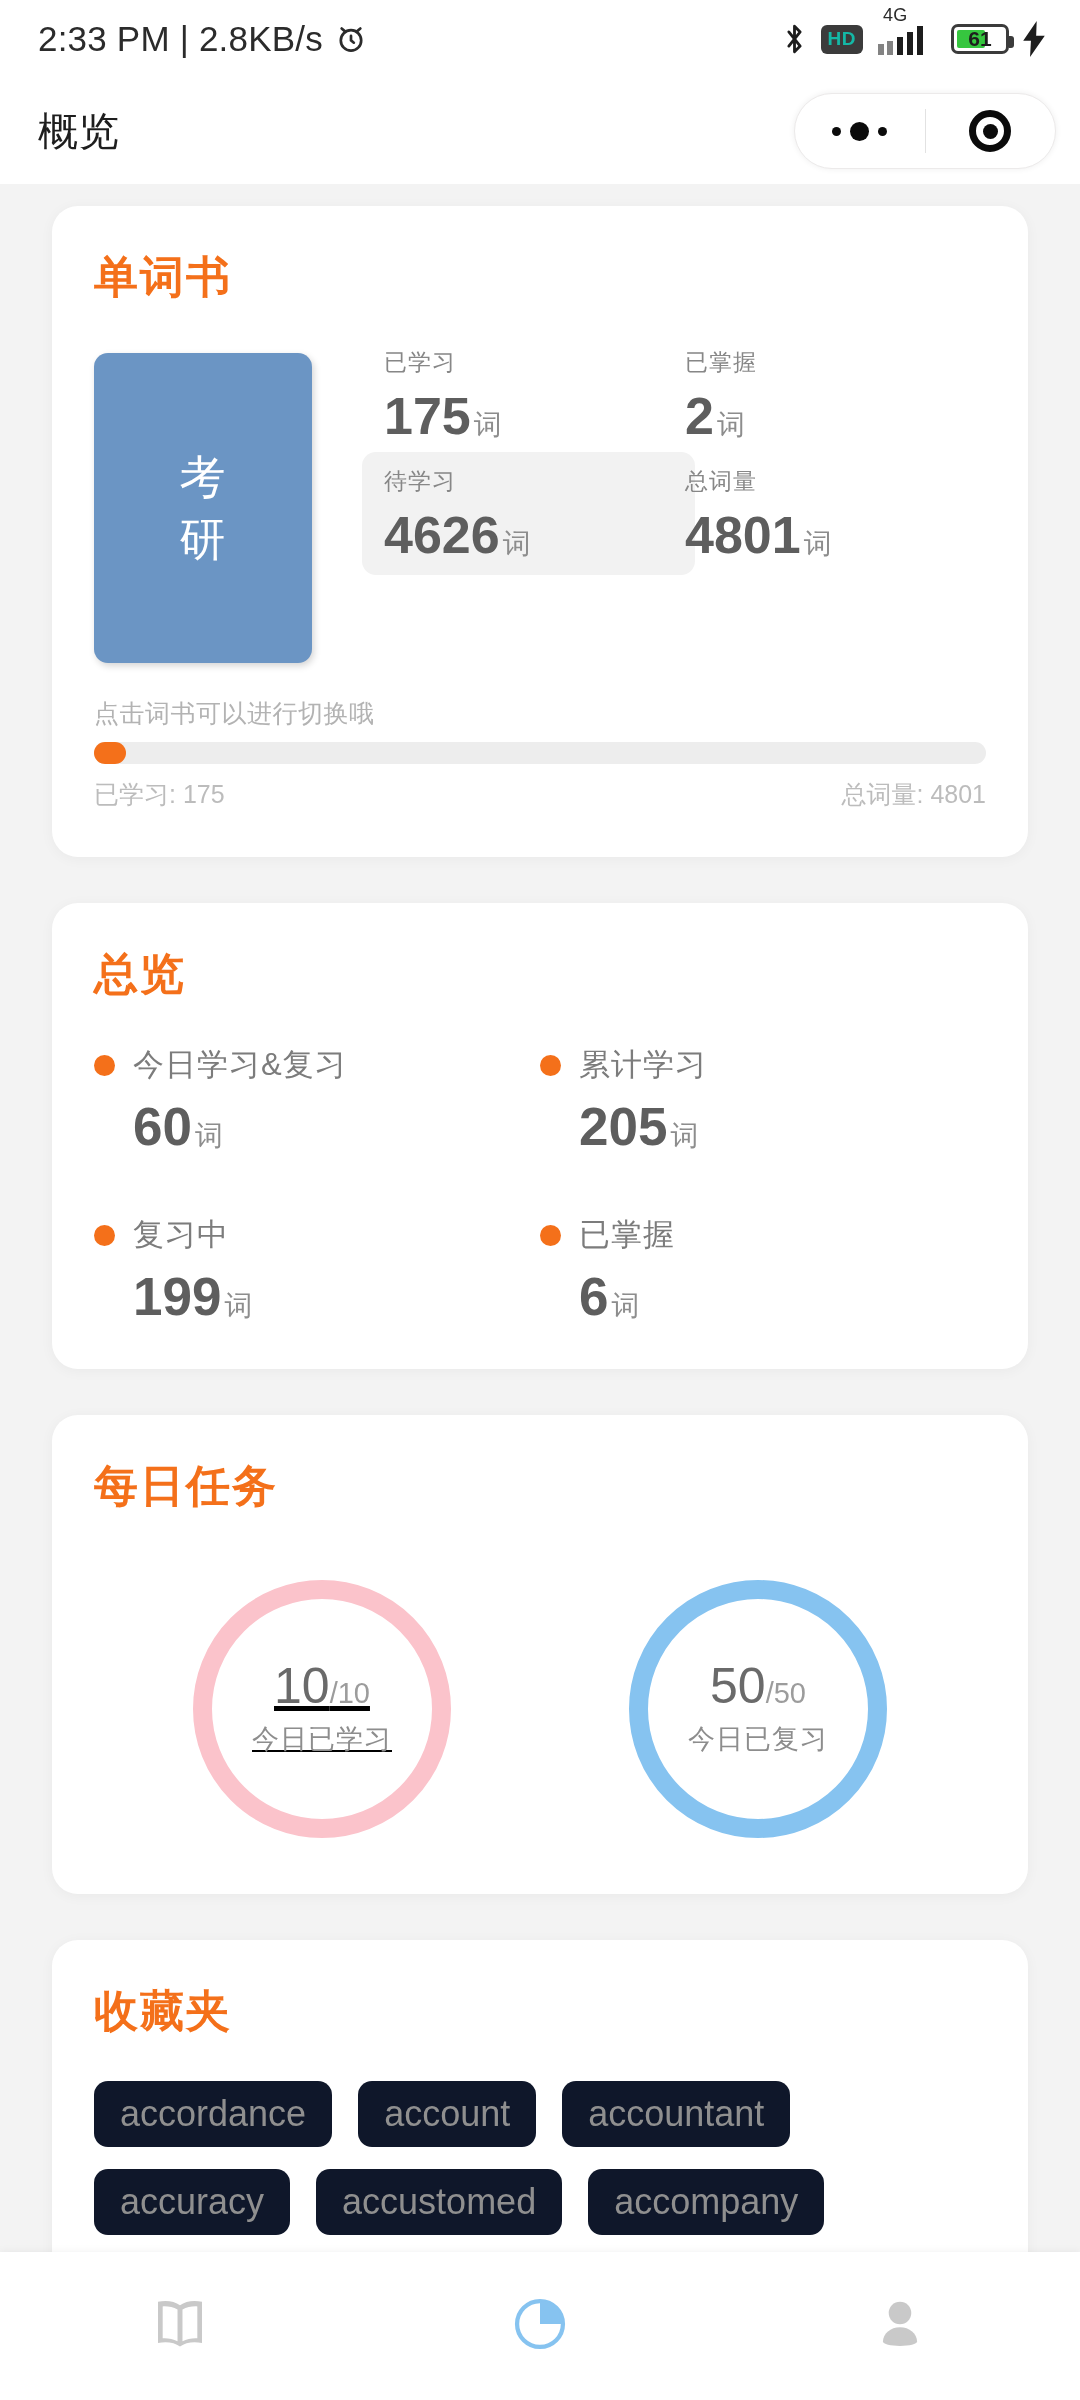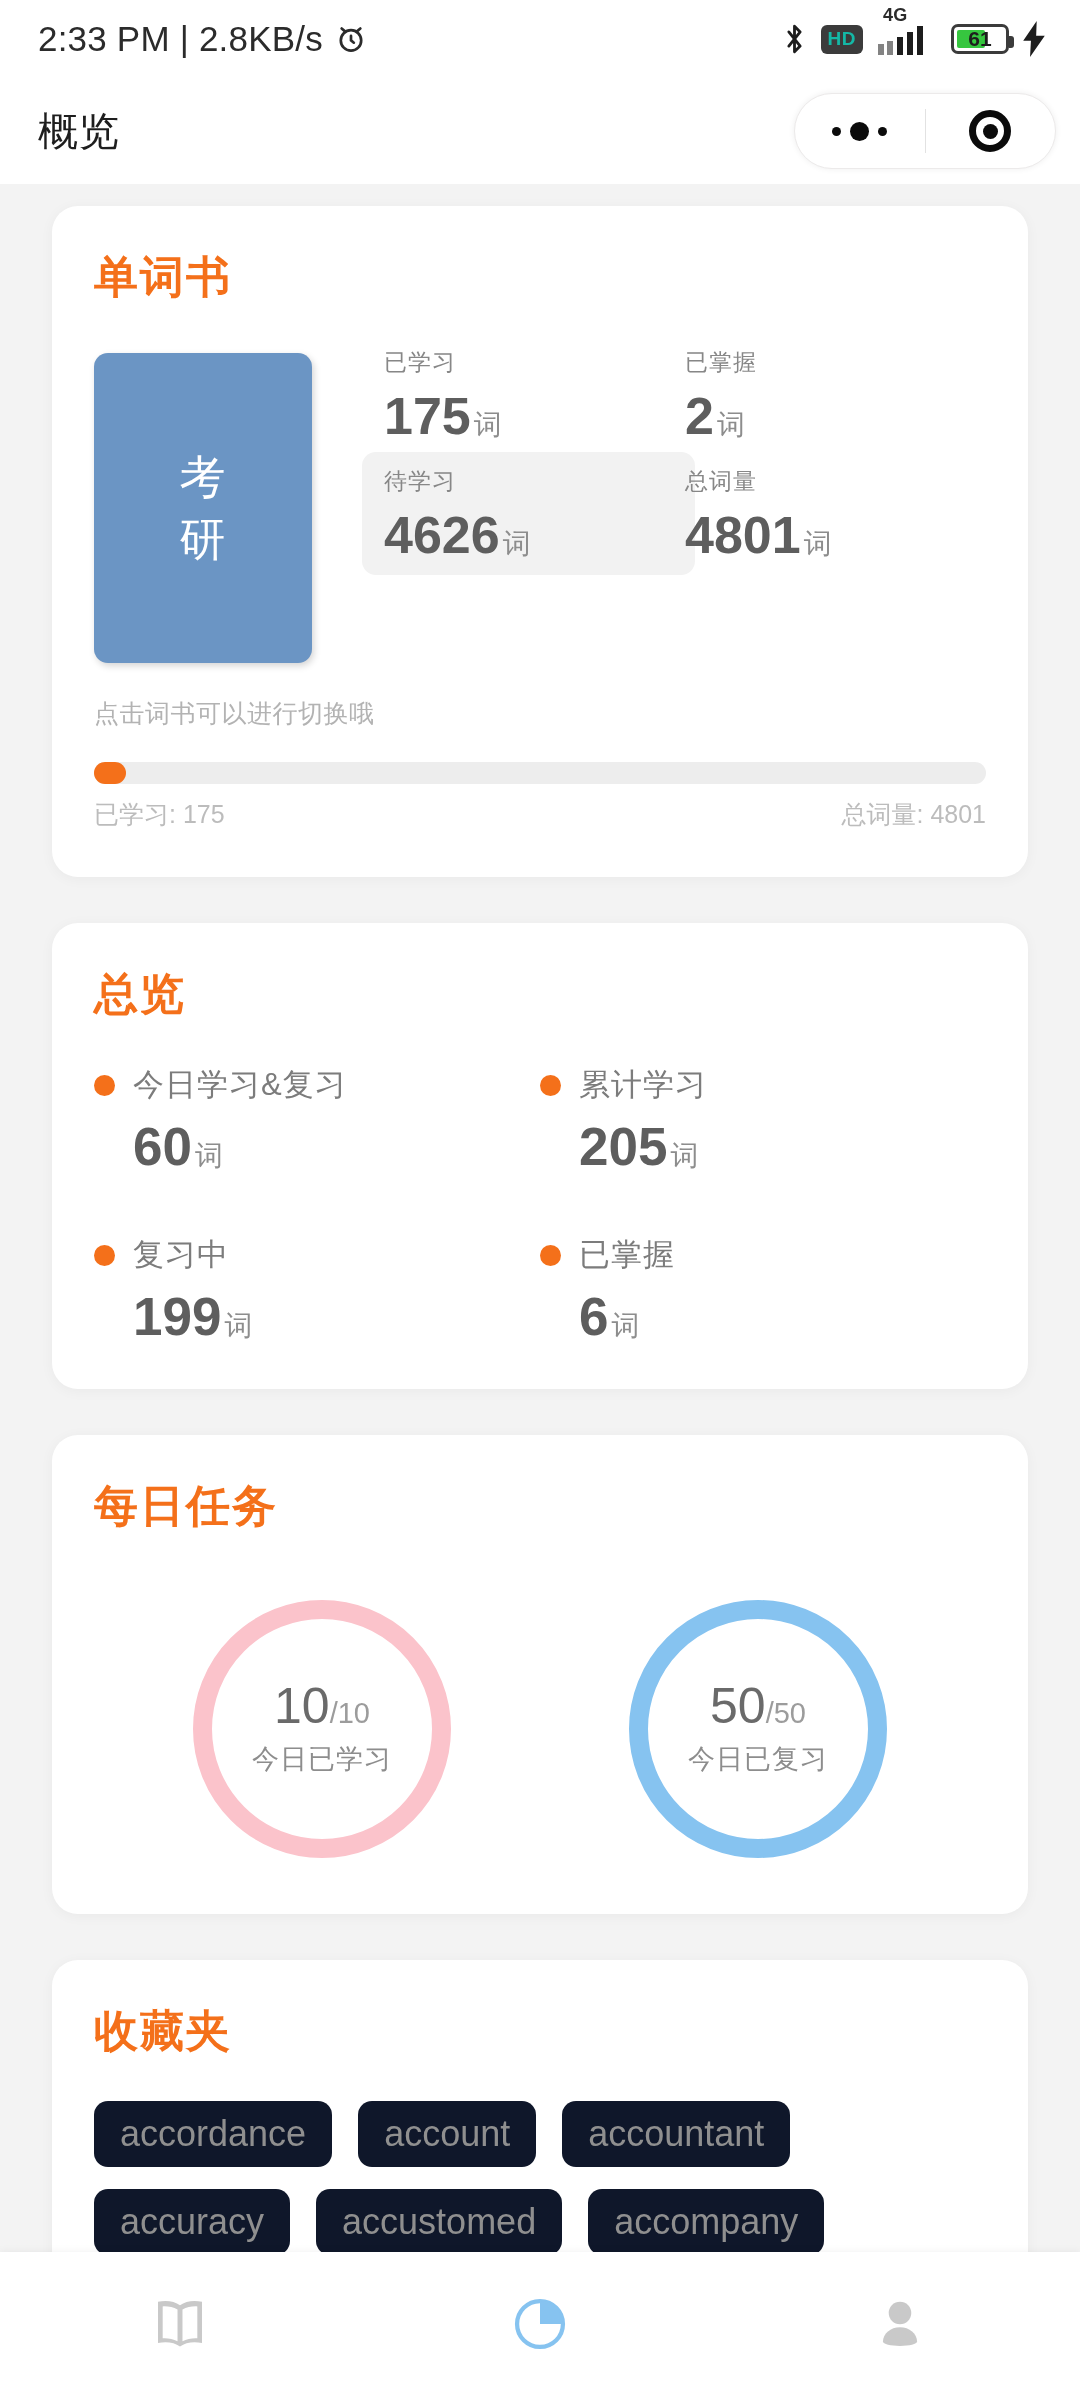"4G" .net-label { font-weight: 700 -> 400 }
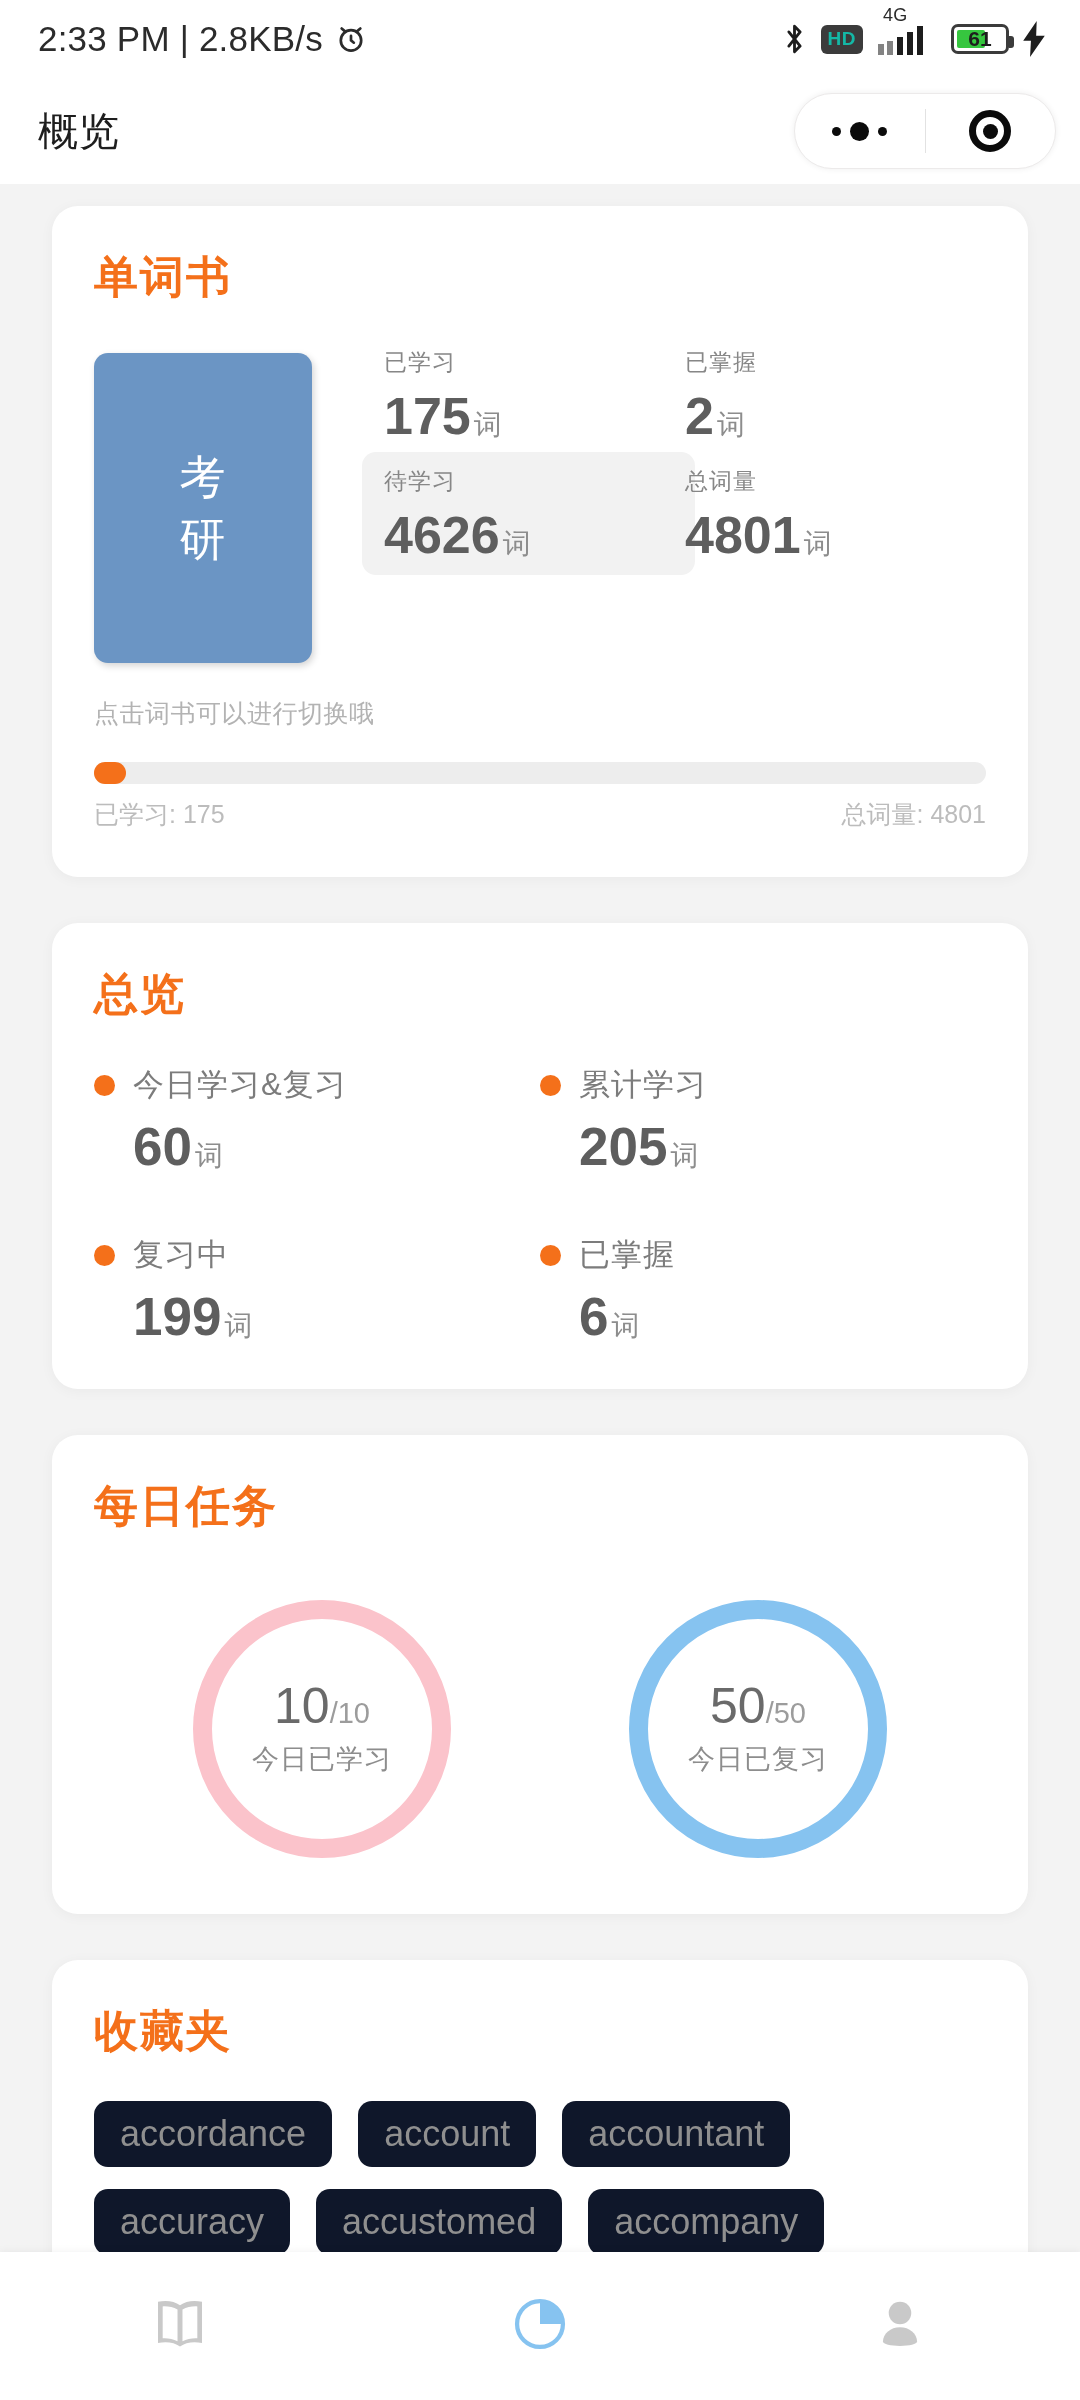"点击词书可以进行切换哦" .hint { margin: 34px 0 32px -> 34px 0 12px }
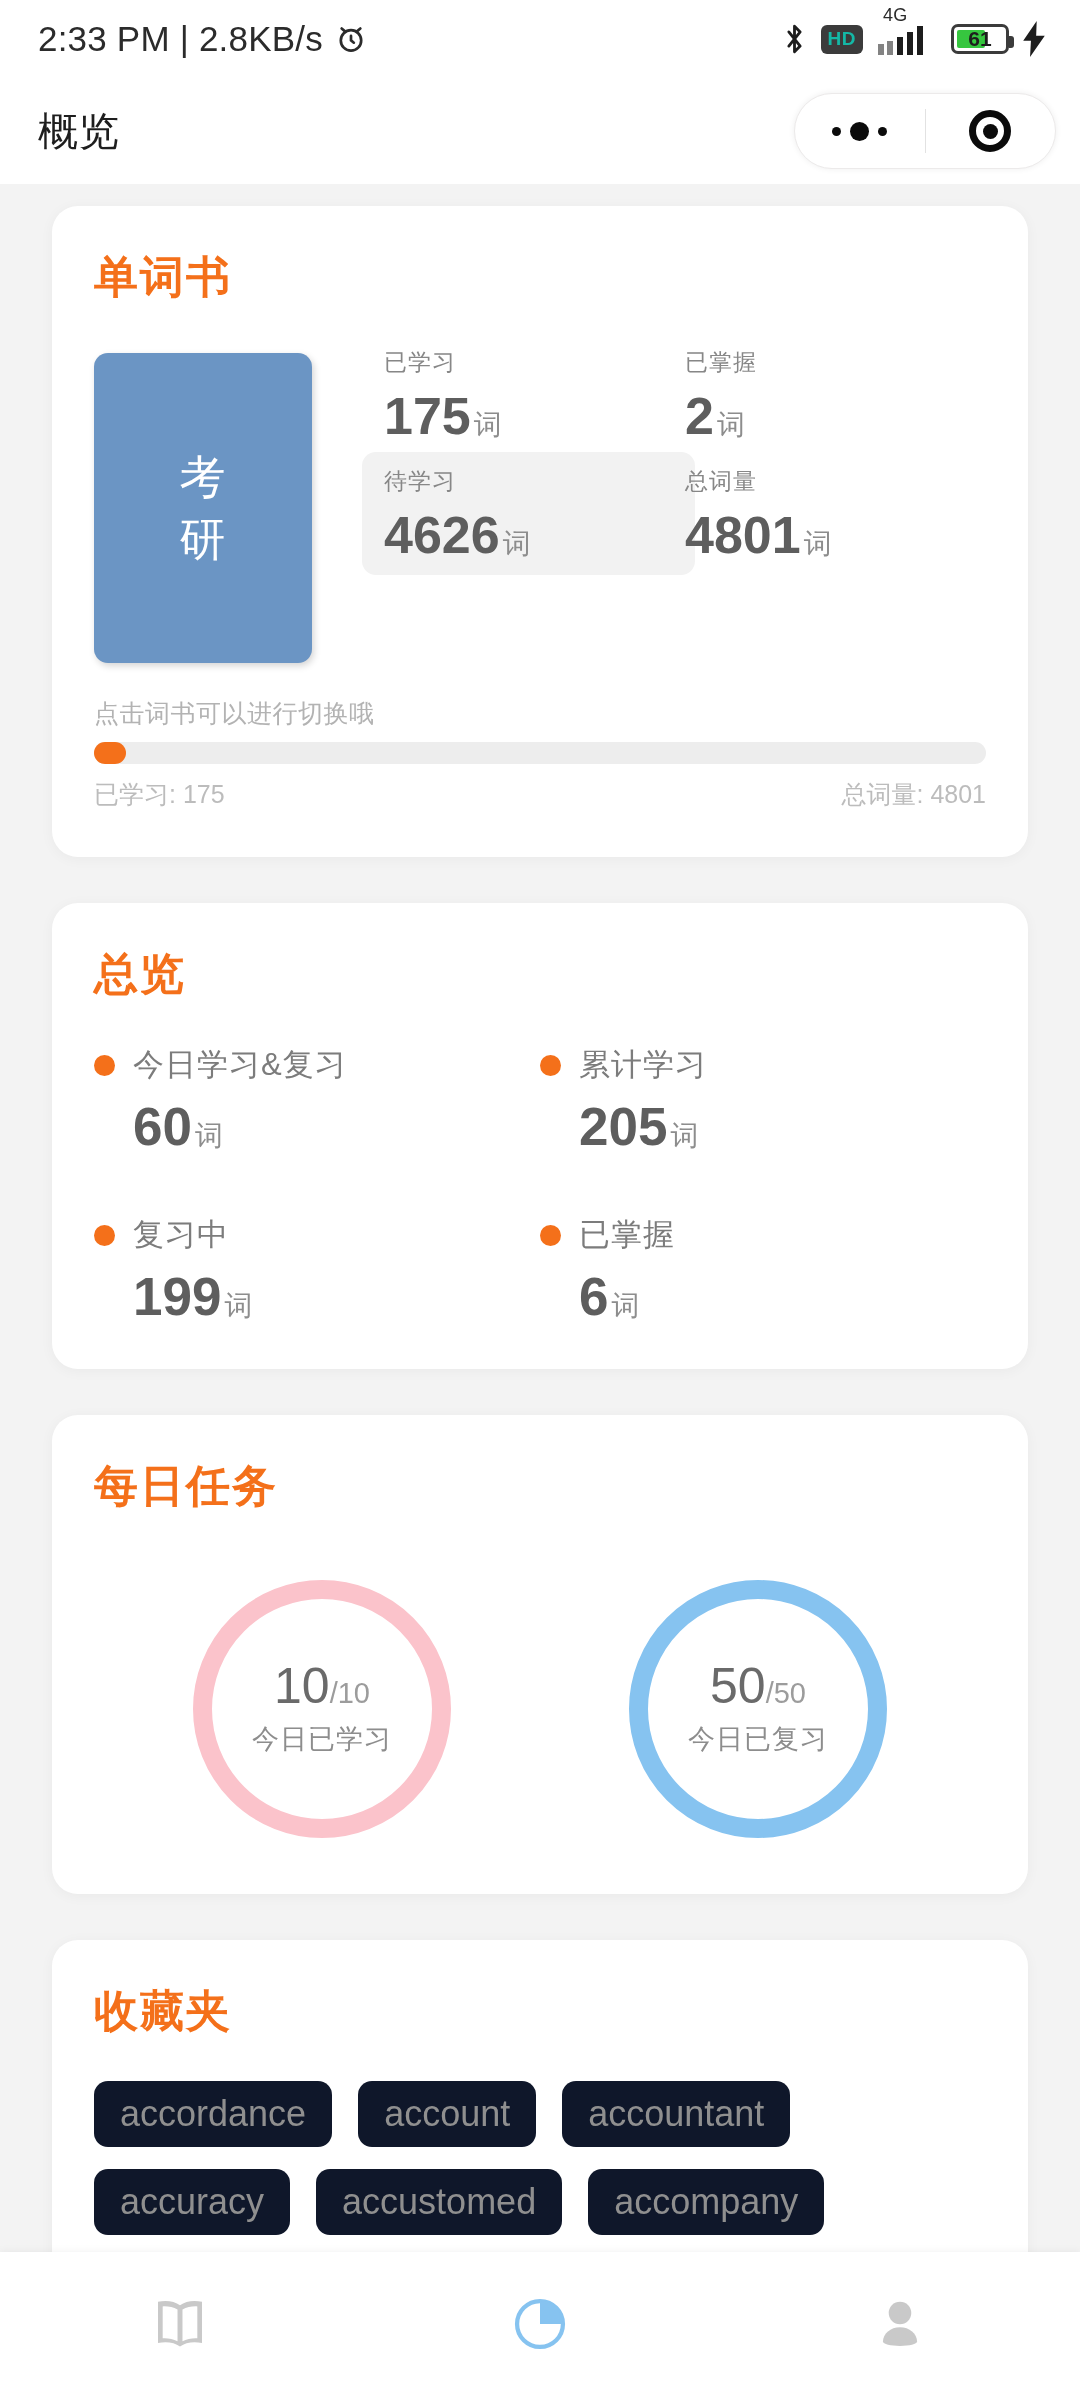"10/10" .ring.pink { text-decoration: none -> underline }
